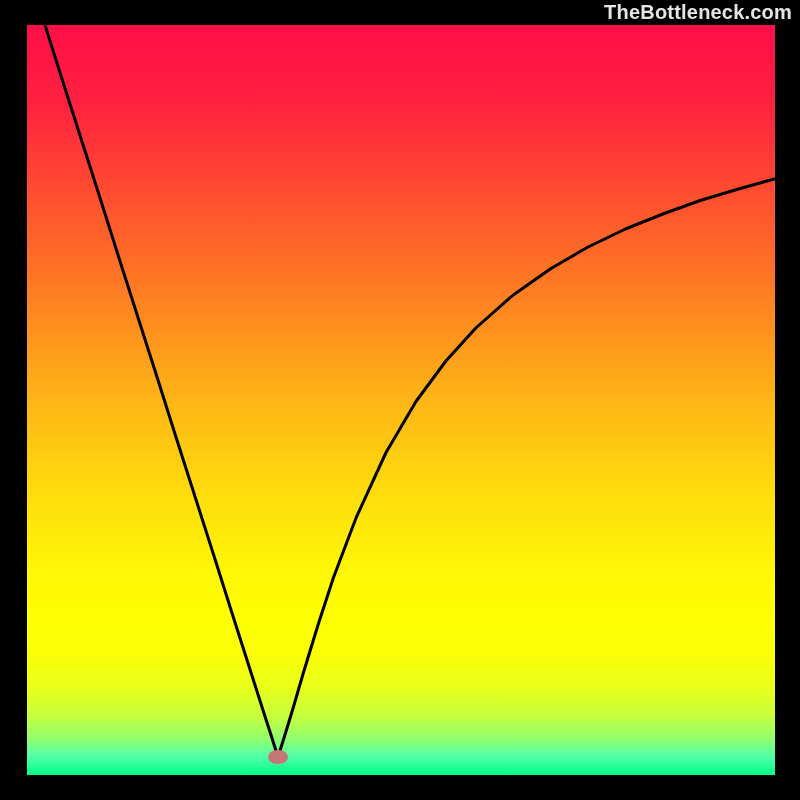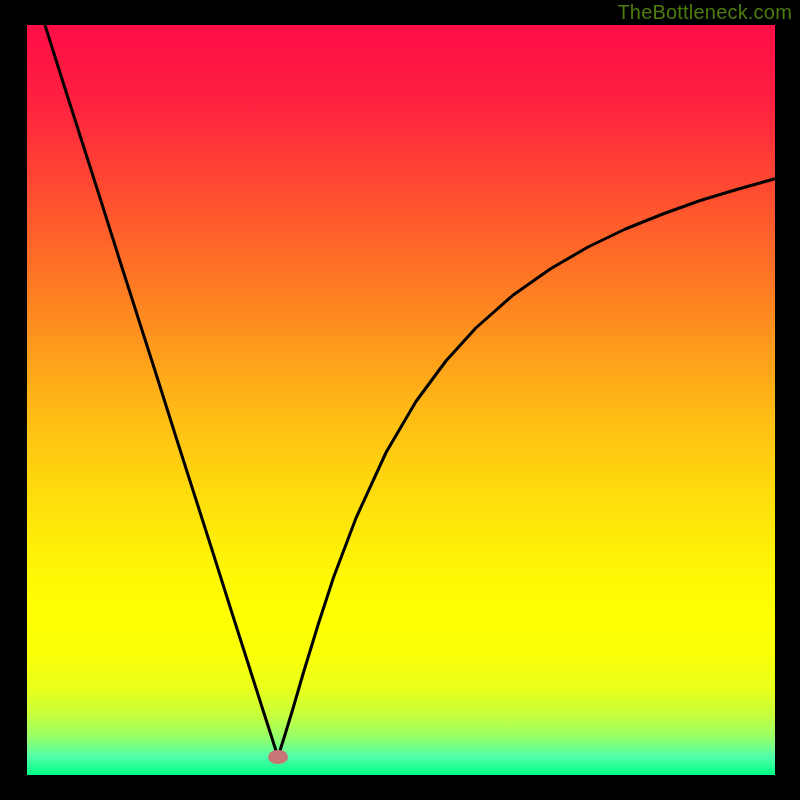"TheBottleneck.com" .watermark { color: #4d7c0f -> #e5e5e5; font-weight: 400 -> 700 }
